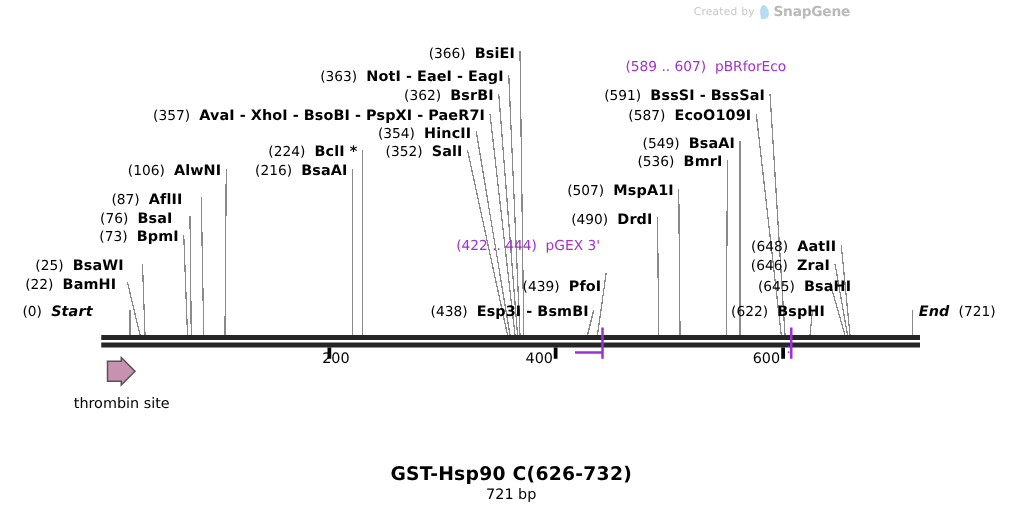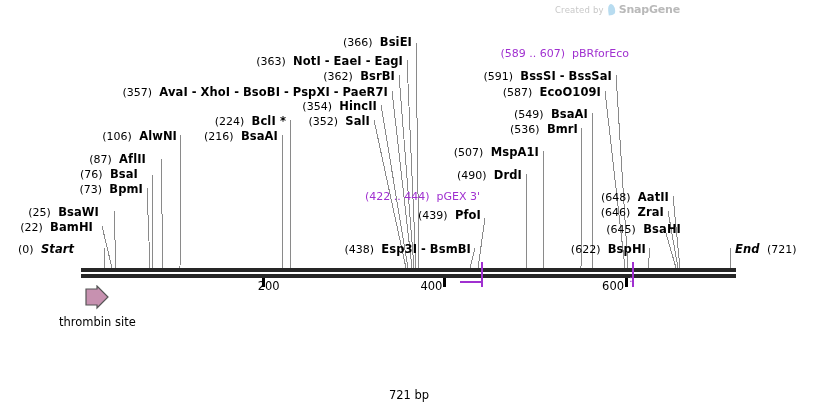"(439) PfoI" div.lbl { top: 210px -> 224px }
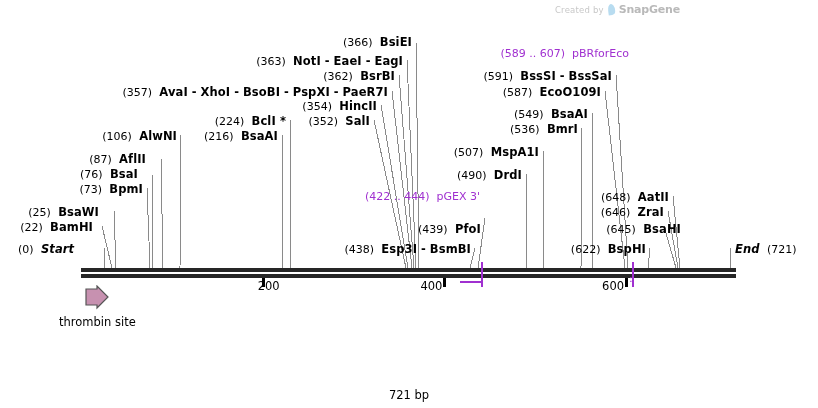"(622) BspHI" div.lbl { left: 646px -> 660px }
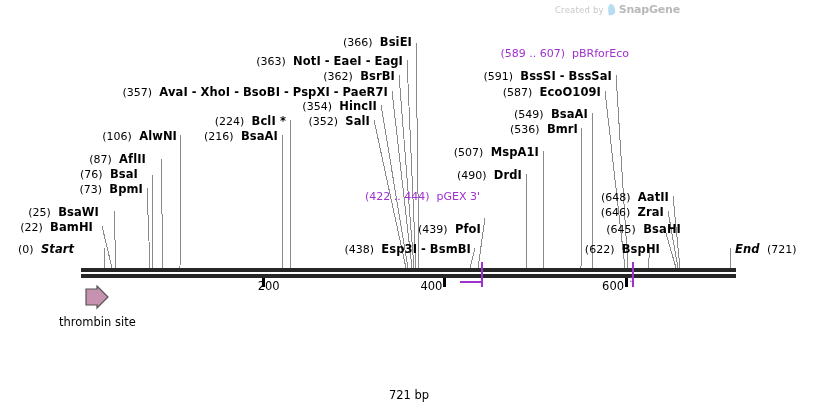"GST-Hsp90 C(626-732)" div.title-main { html: none -> <div>GST-Hsp90 C(626-732)</div> }
